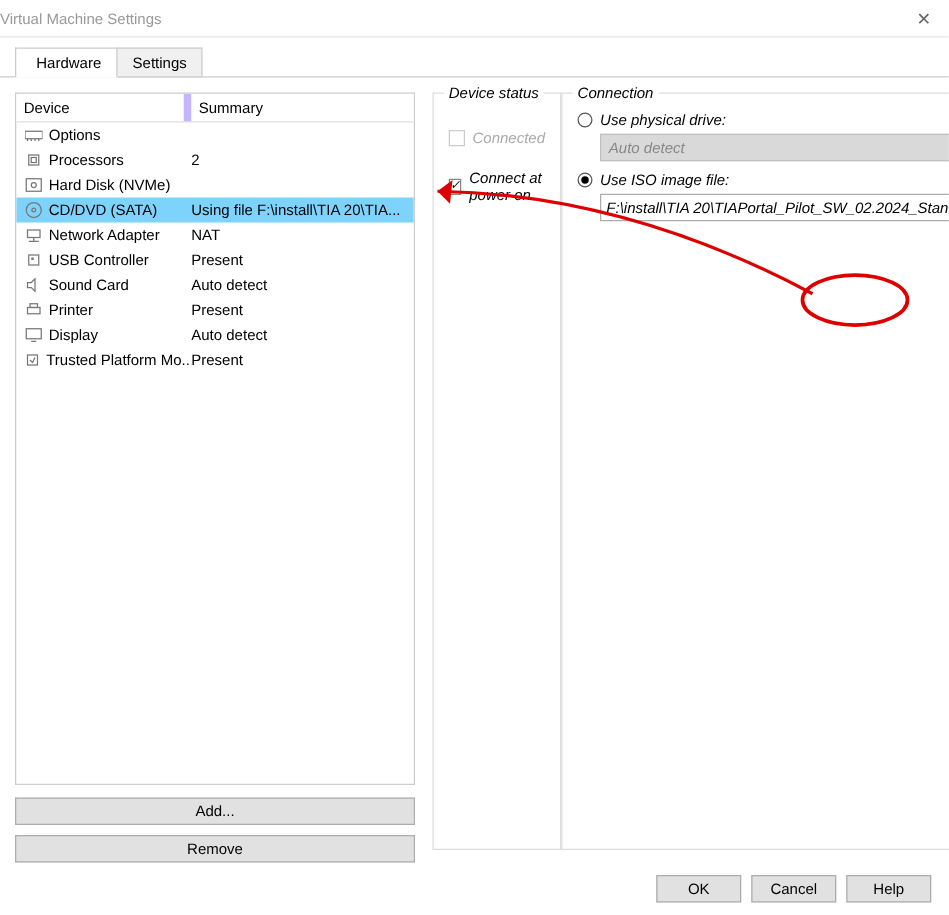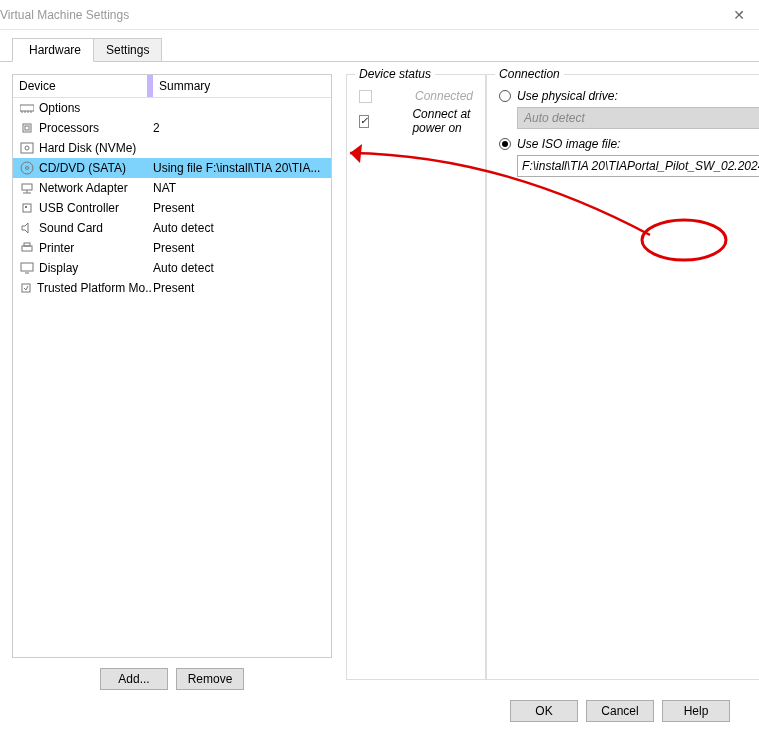"Connected" .checkbox-row { gap: 37px -> none; margin: 4px 0 -> 18px 0 }
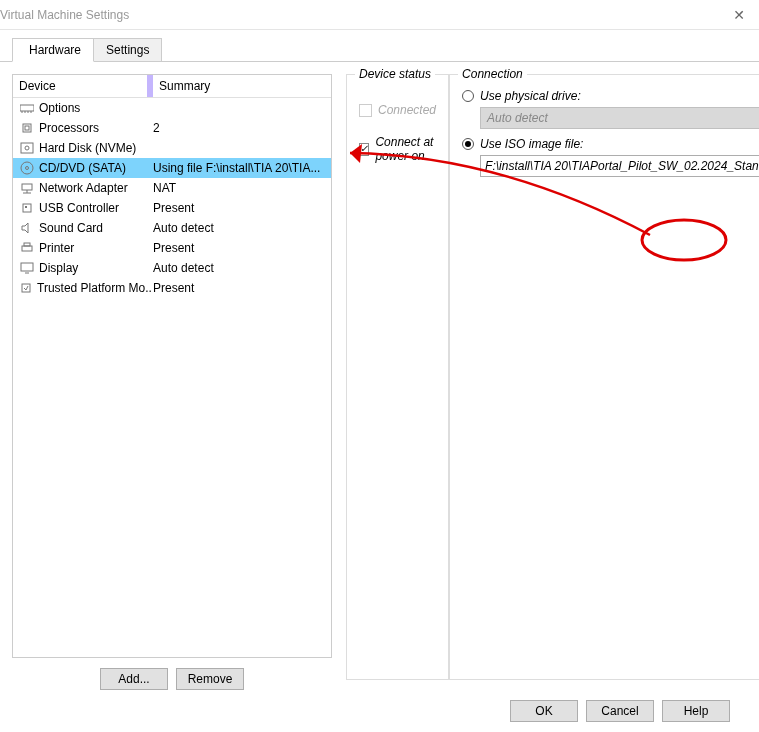"Add..." .left-buttons { flex-direction: none -> column }
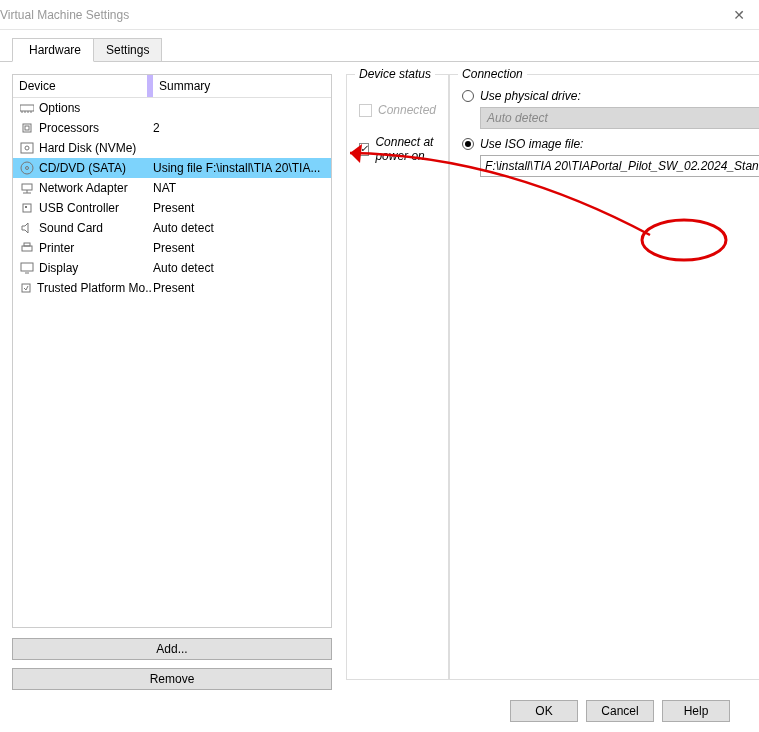"OK" .footer { right: 15px -> 0 }
